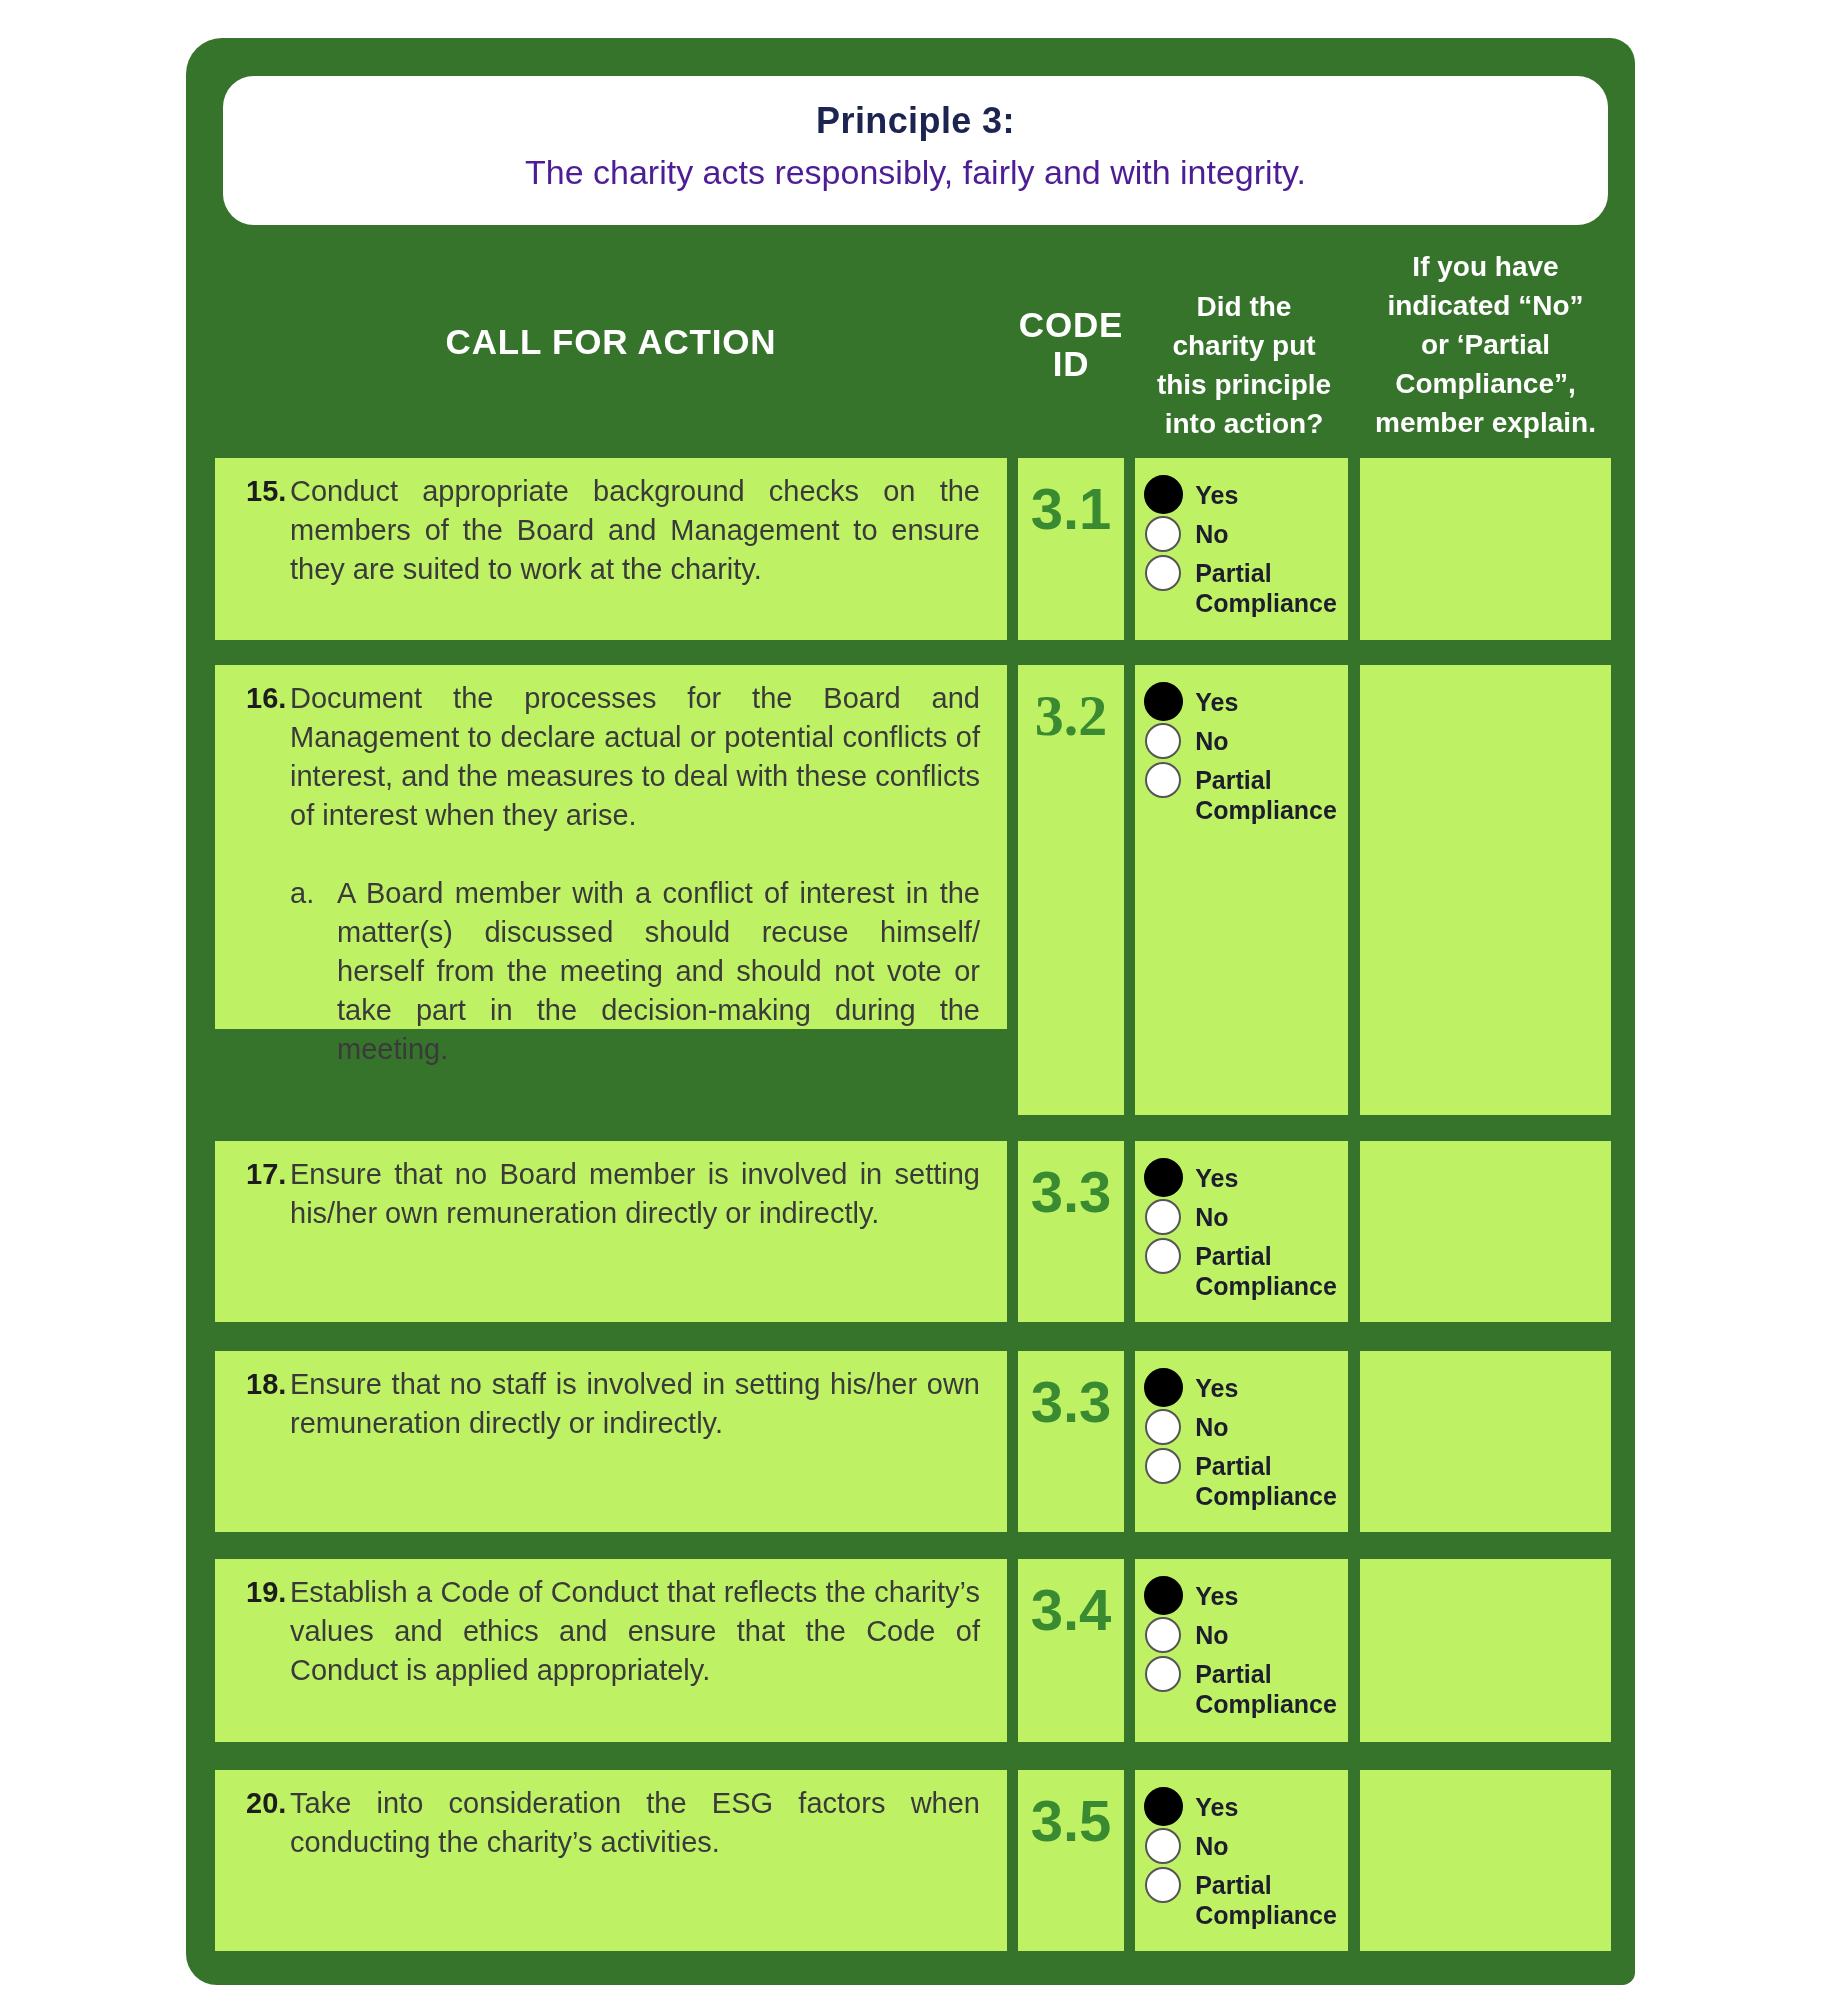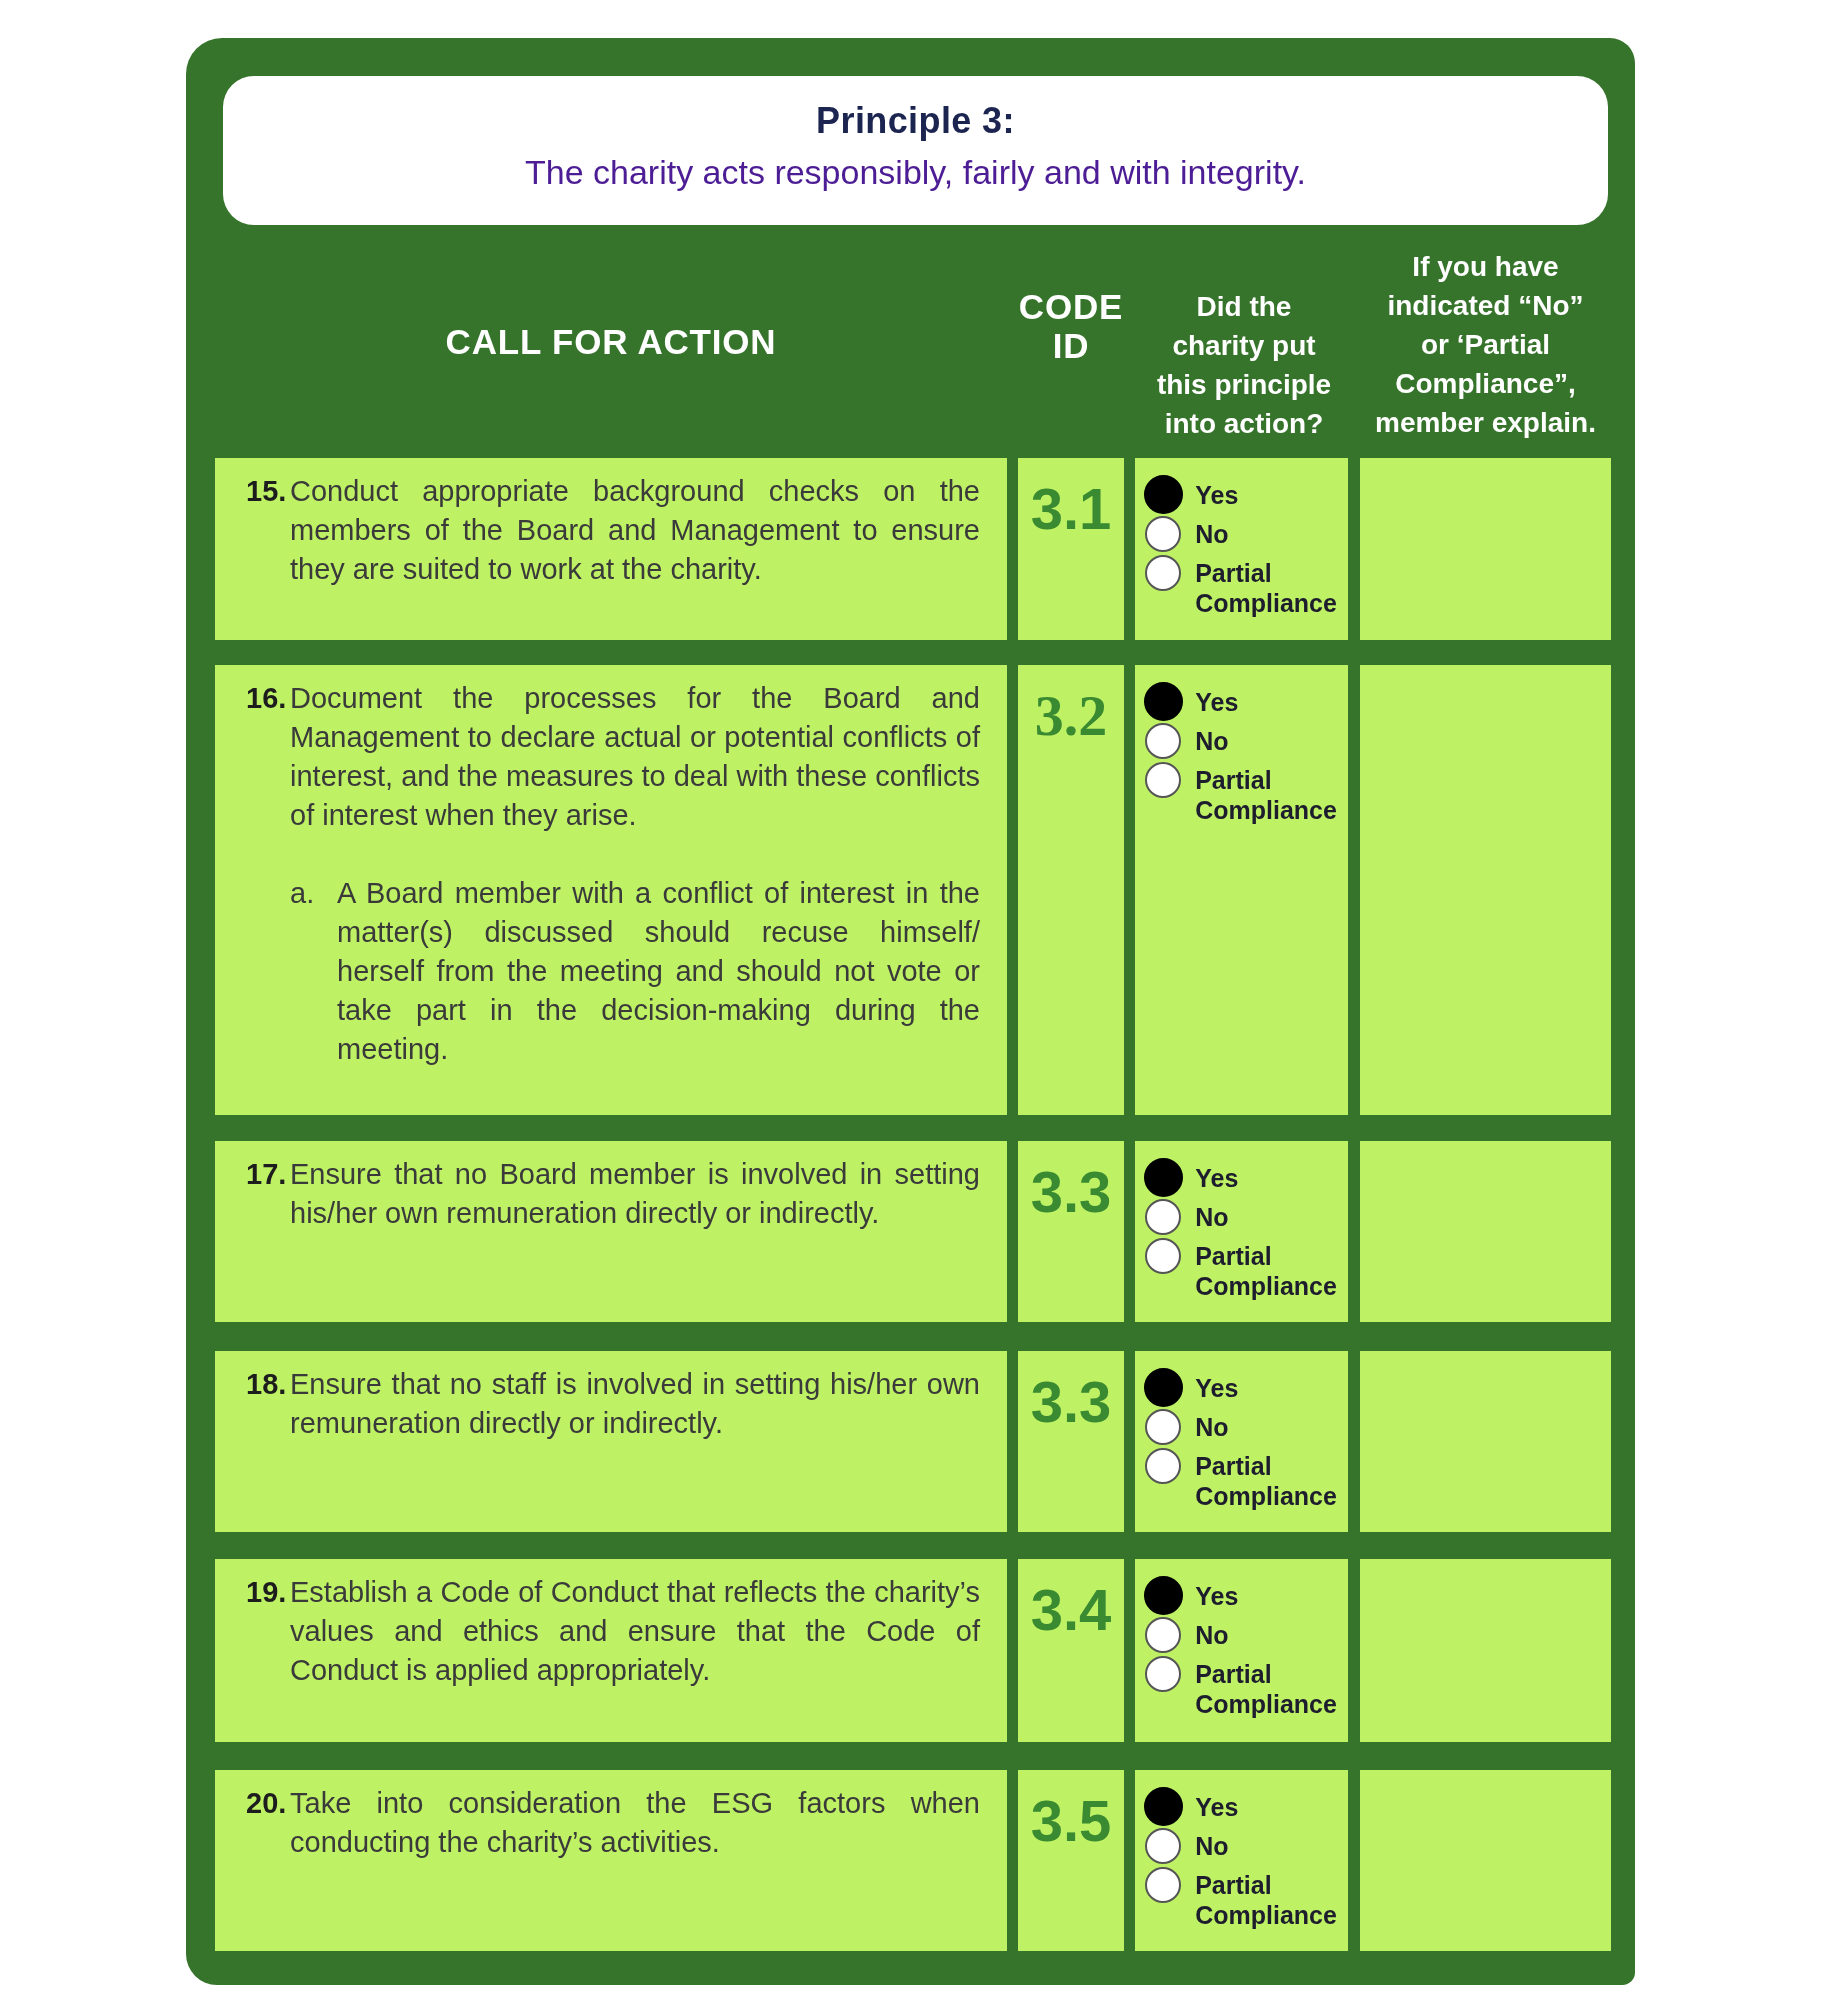"CODE" .hdr-code { top: 287px -> 305px }
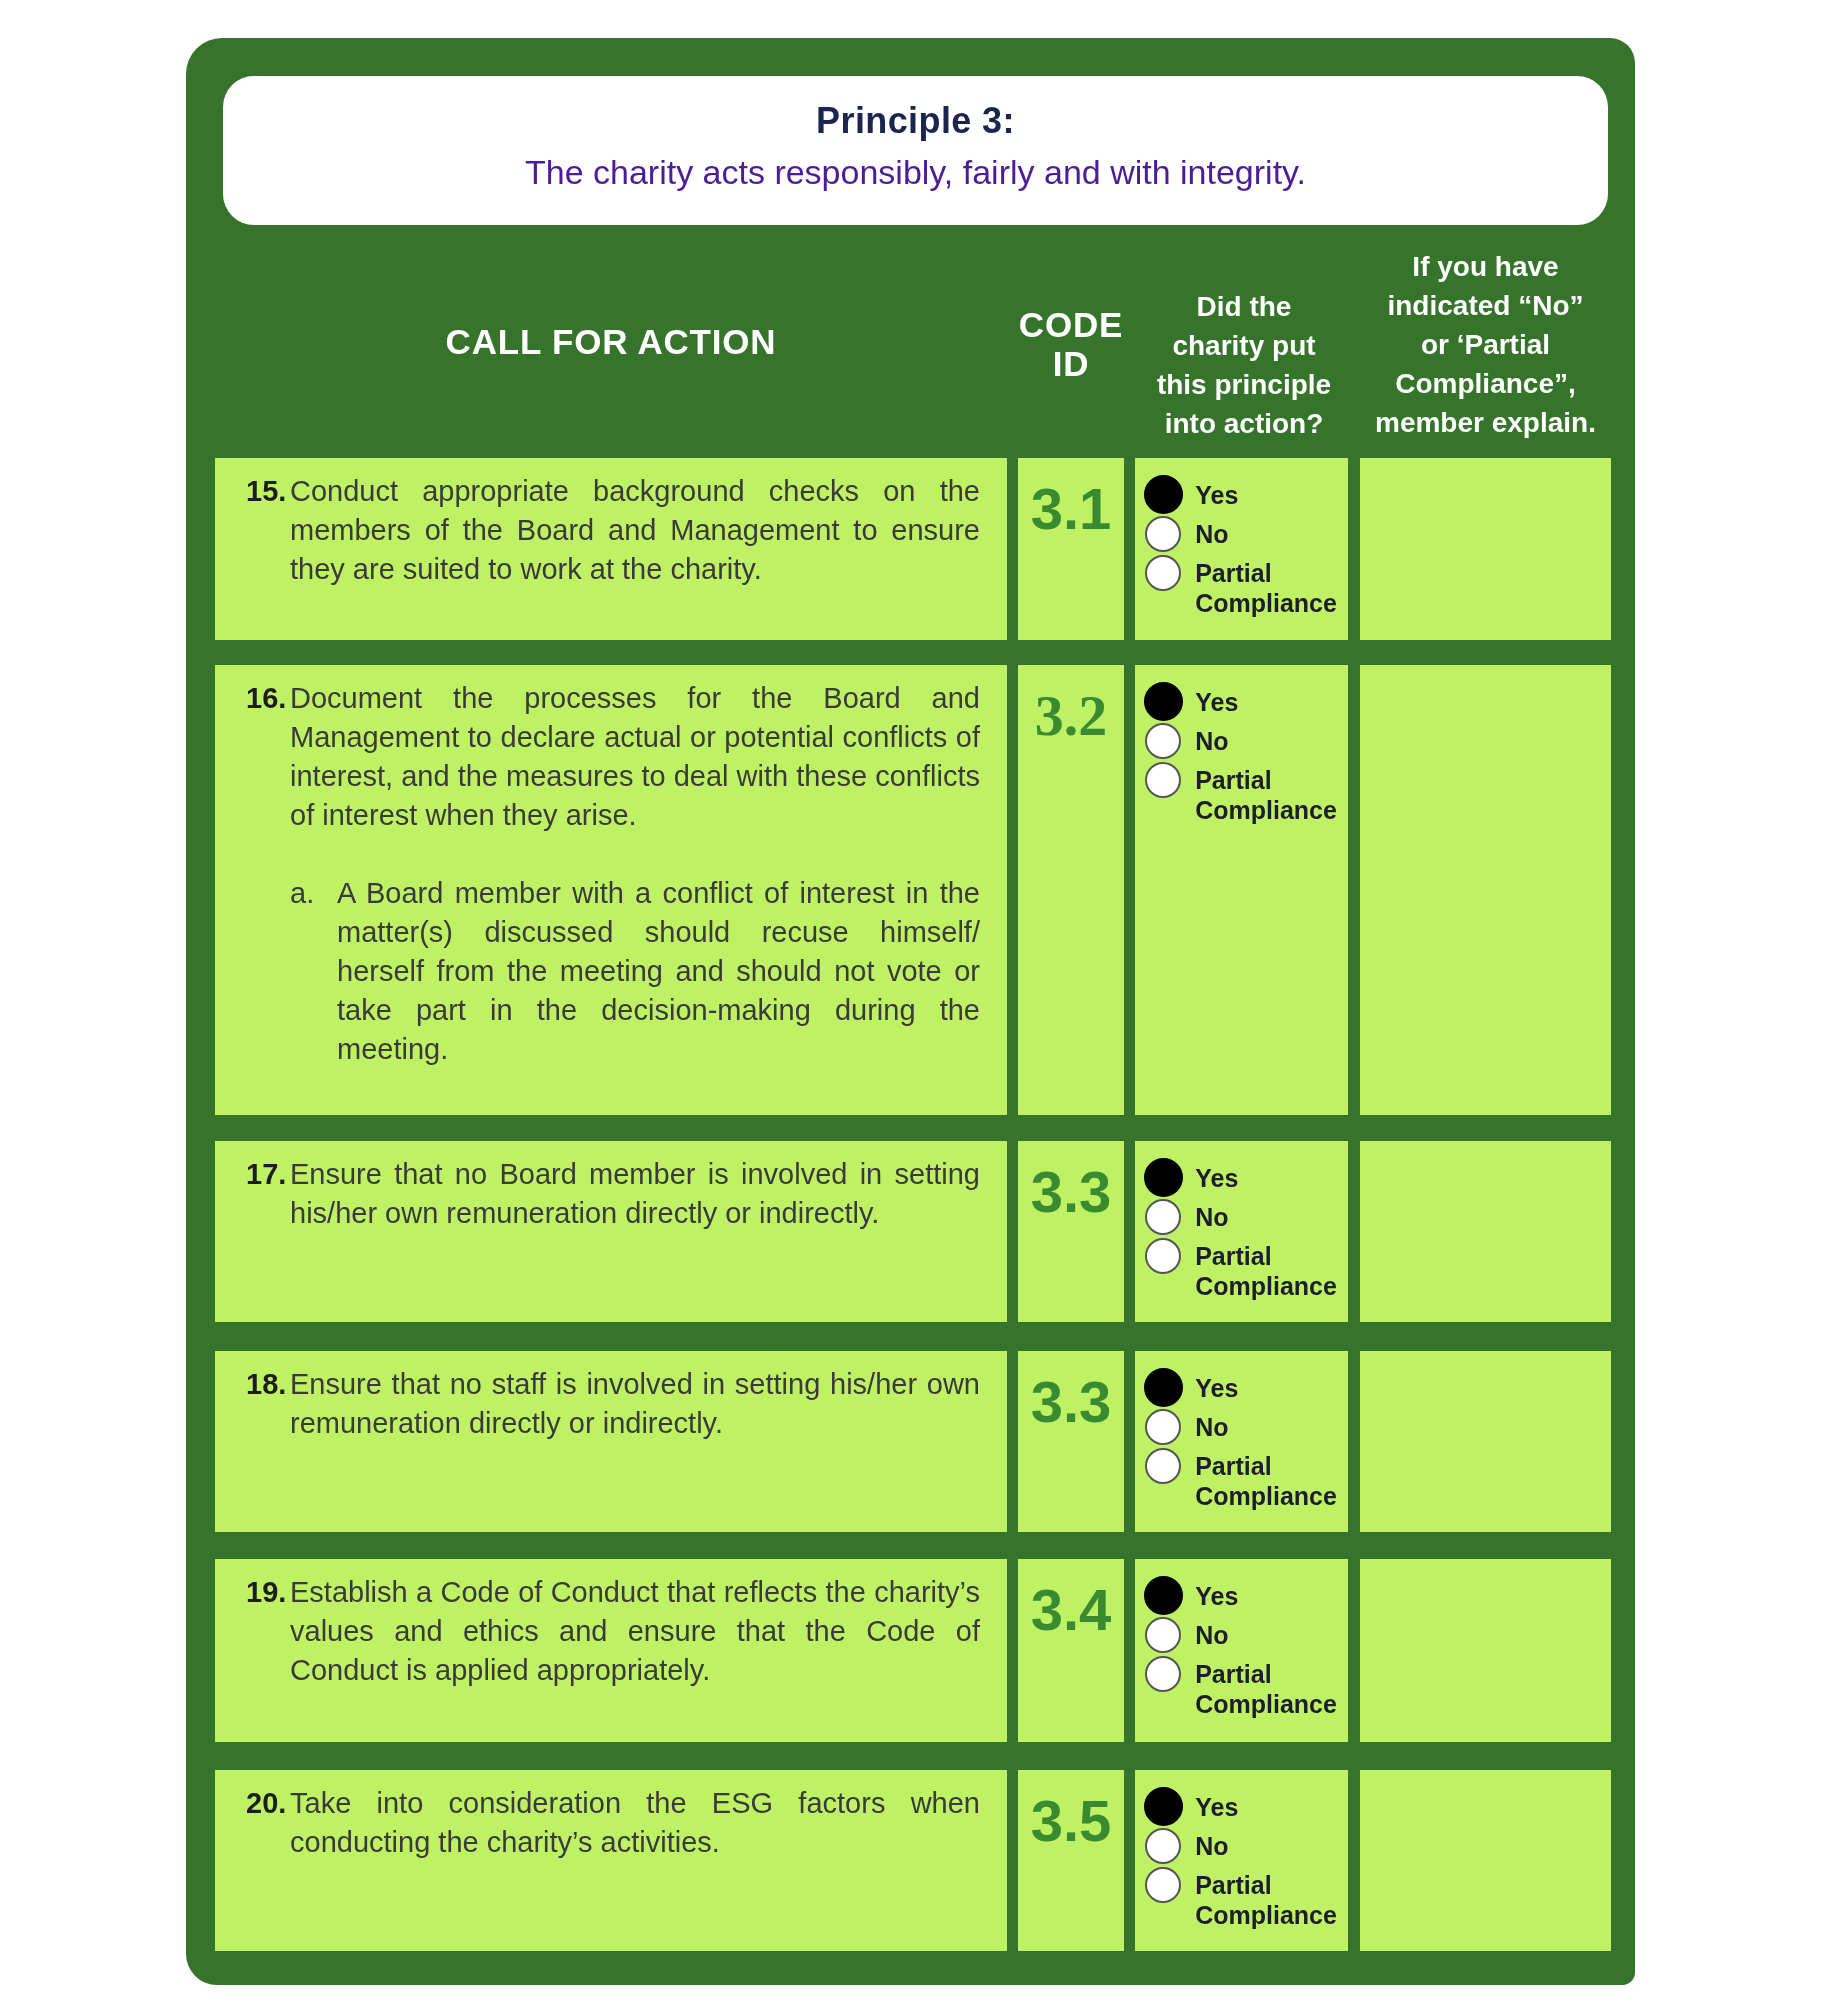"16." div.cell { height: 450px -> 364px }
